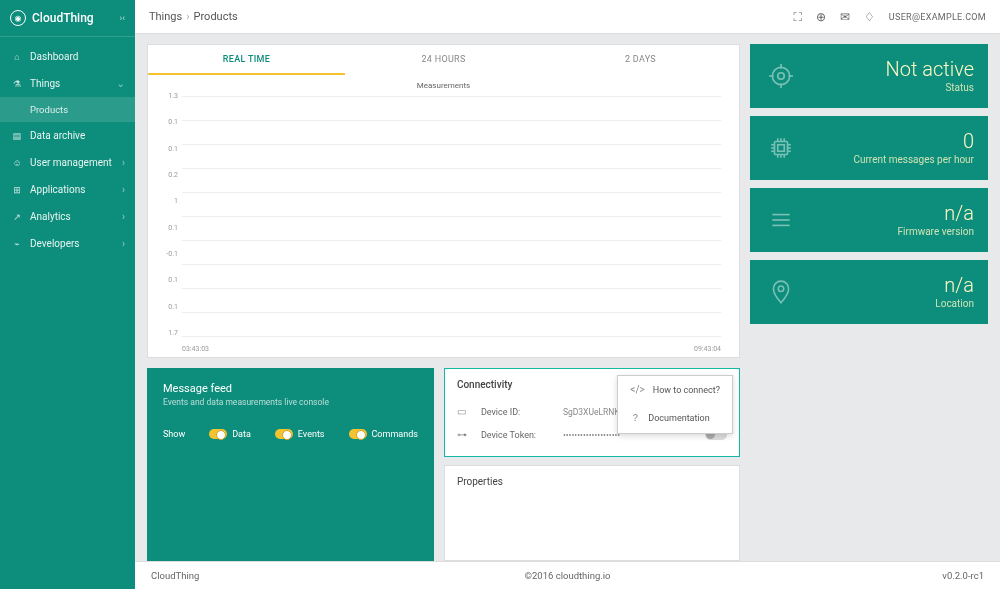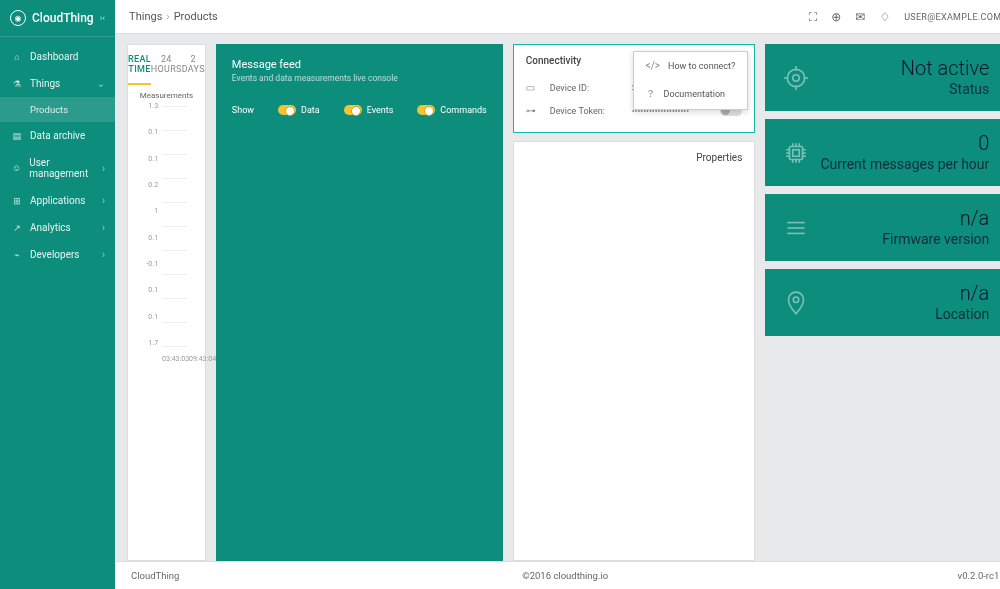"REAL TIME" .col-left { flex-direction: row -> column }
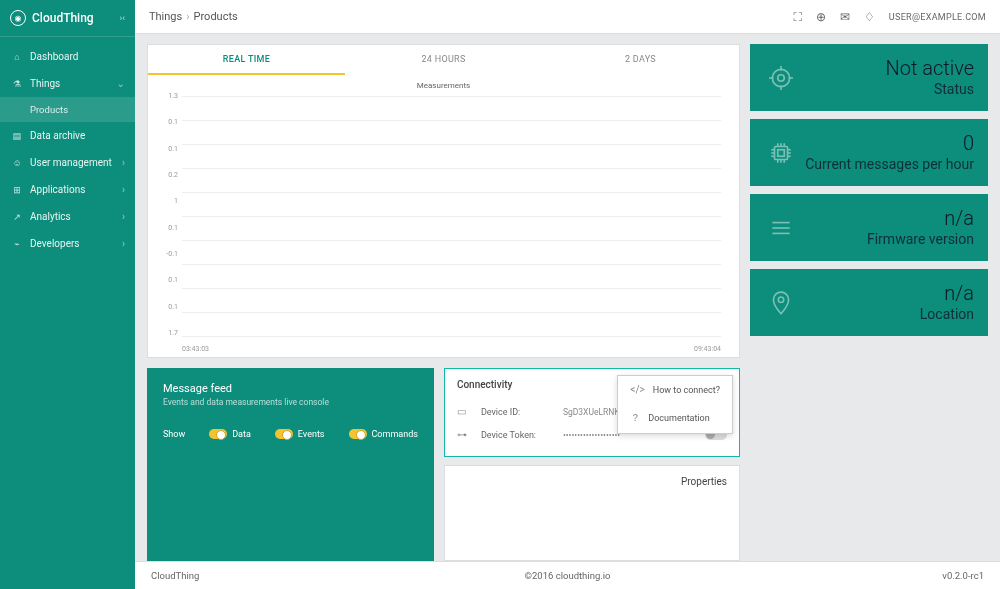"Not active" .tile { color: #0f172a -> #fef9c3 }
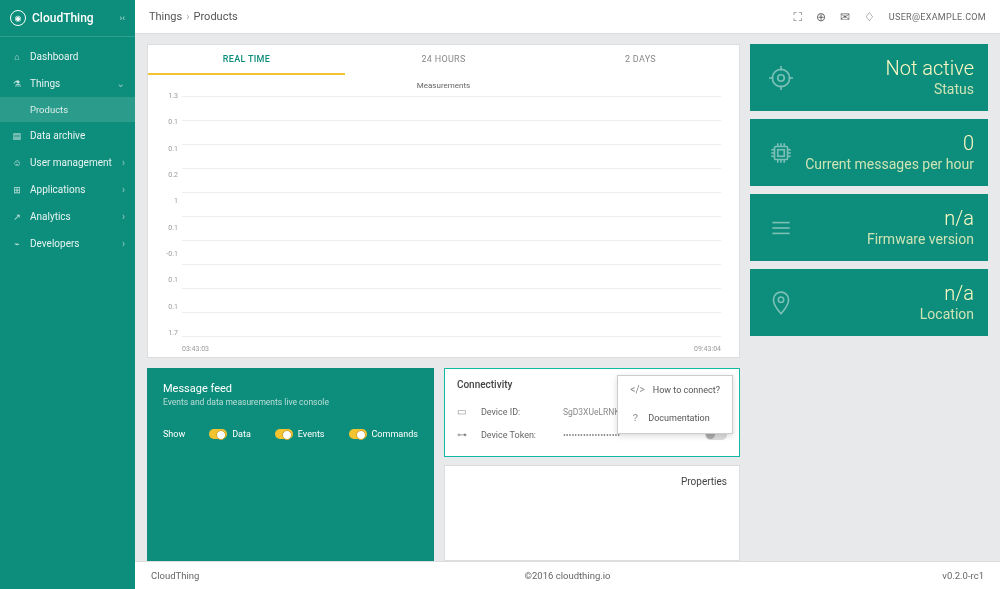"Status" .tile-lbl { font-size: 14px -> 10px }
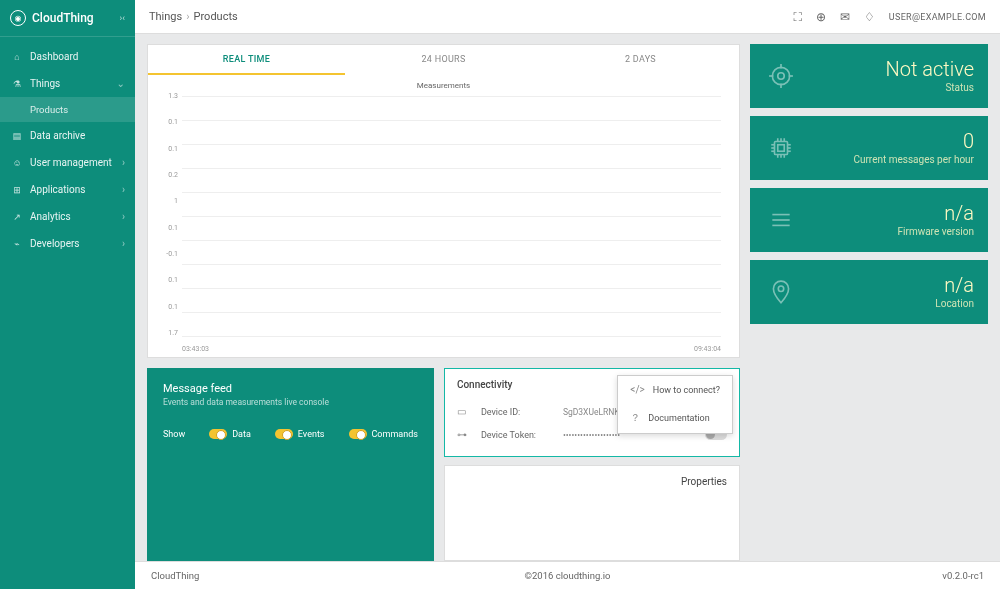"Properties" .prop-card { text-align: right -> none }
